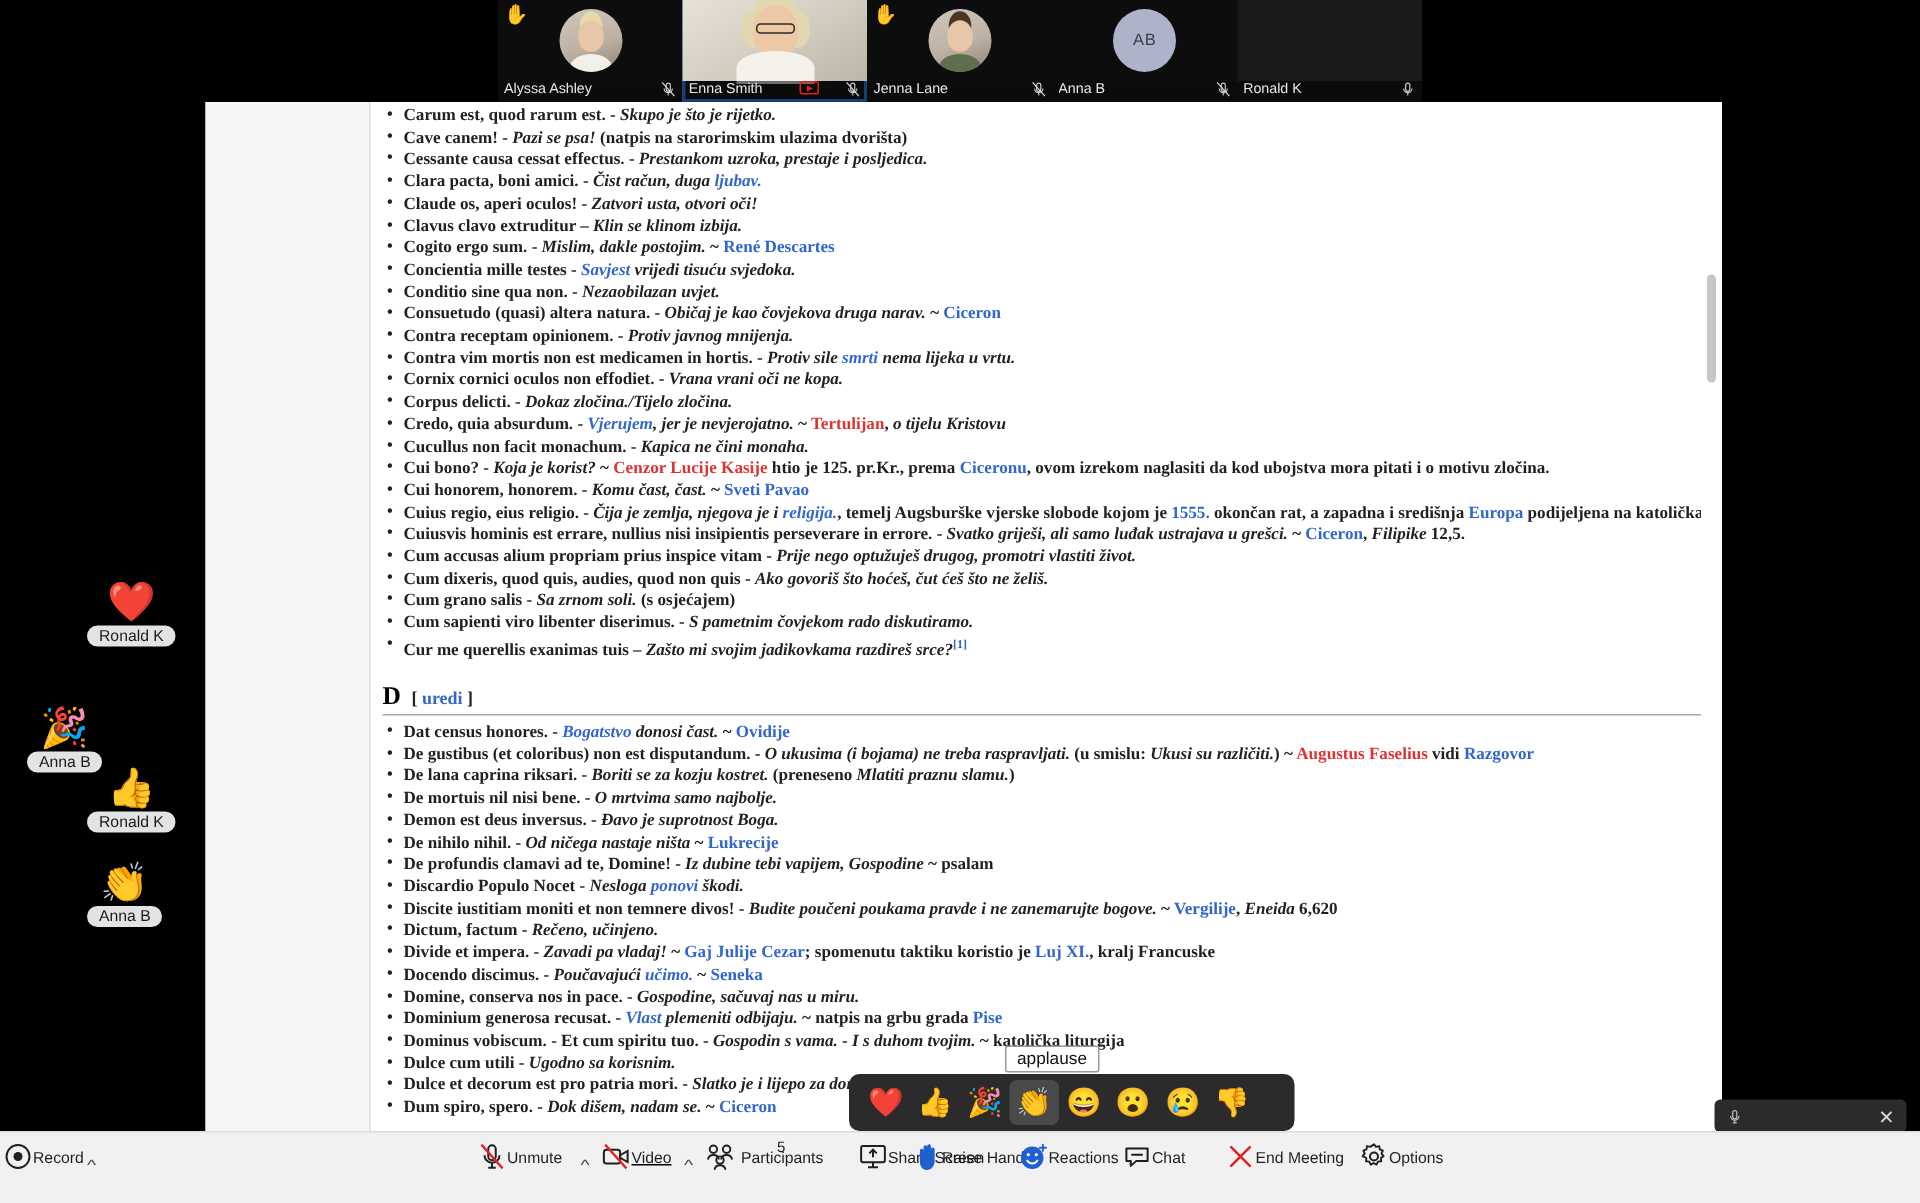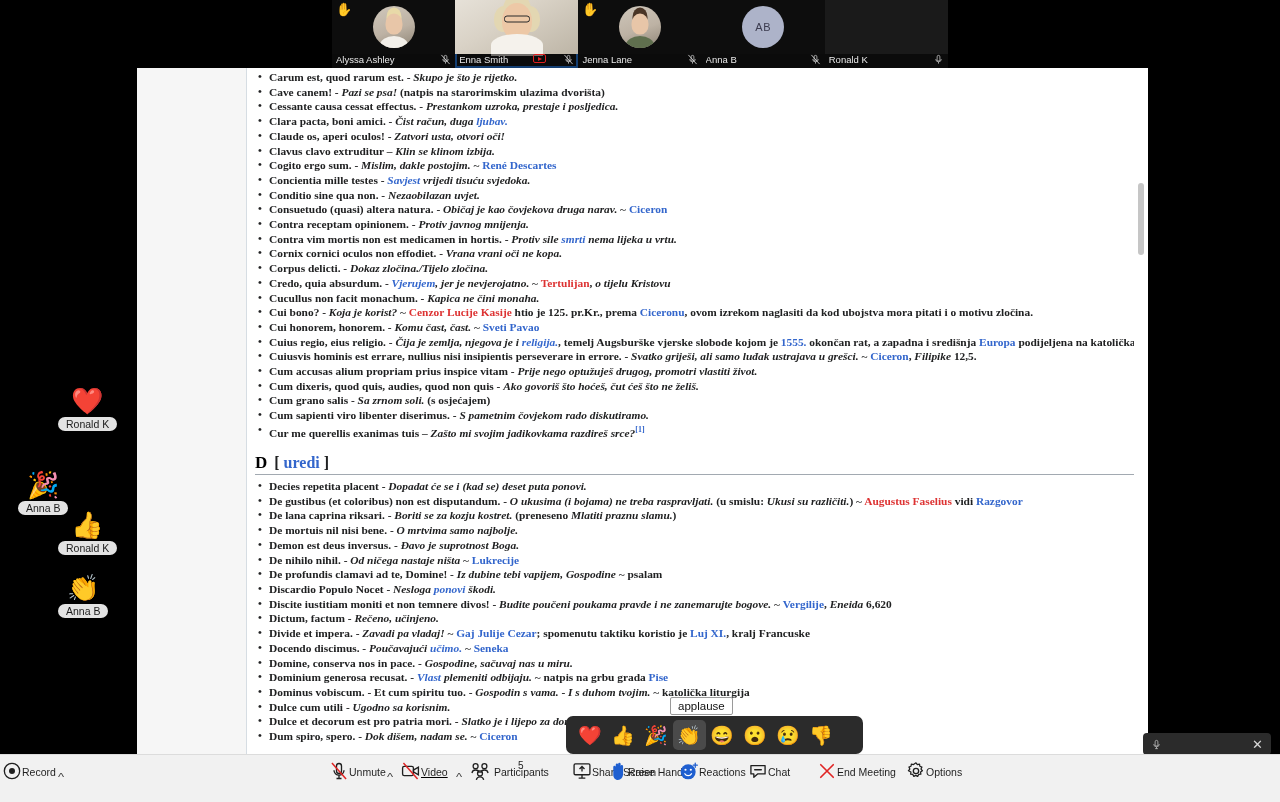"[ uredi ]" .sec-head .edit { font-size: 16px -> 12px }
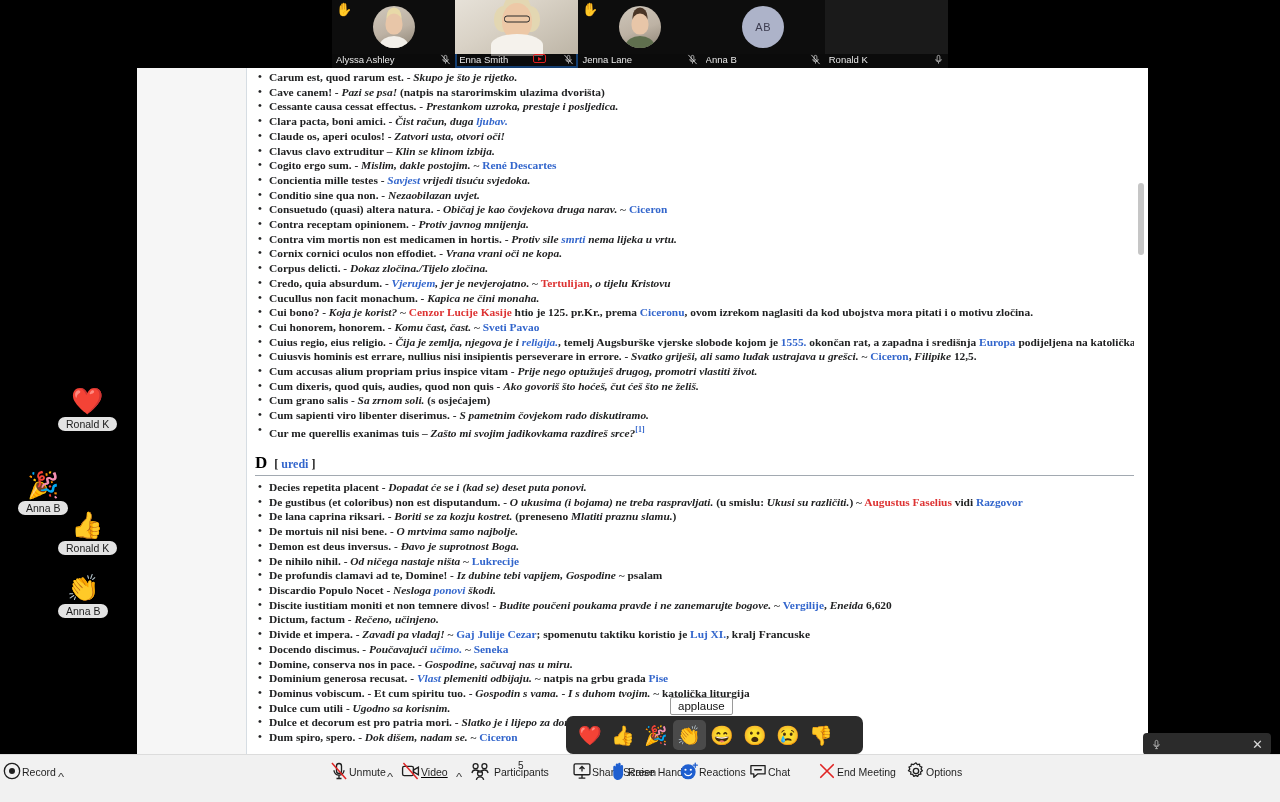"Dat census honores. - Bogatstvo" li { html: none -> <li>Dat census honores. - <span><span>Bogatstvo</span> donosi čast.</span> ~ <span>Ovidije</span></li> }
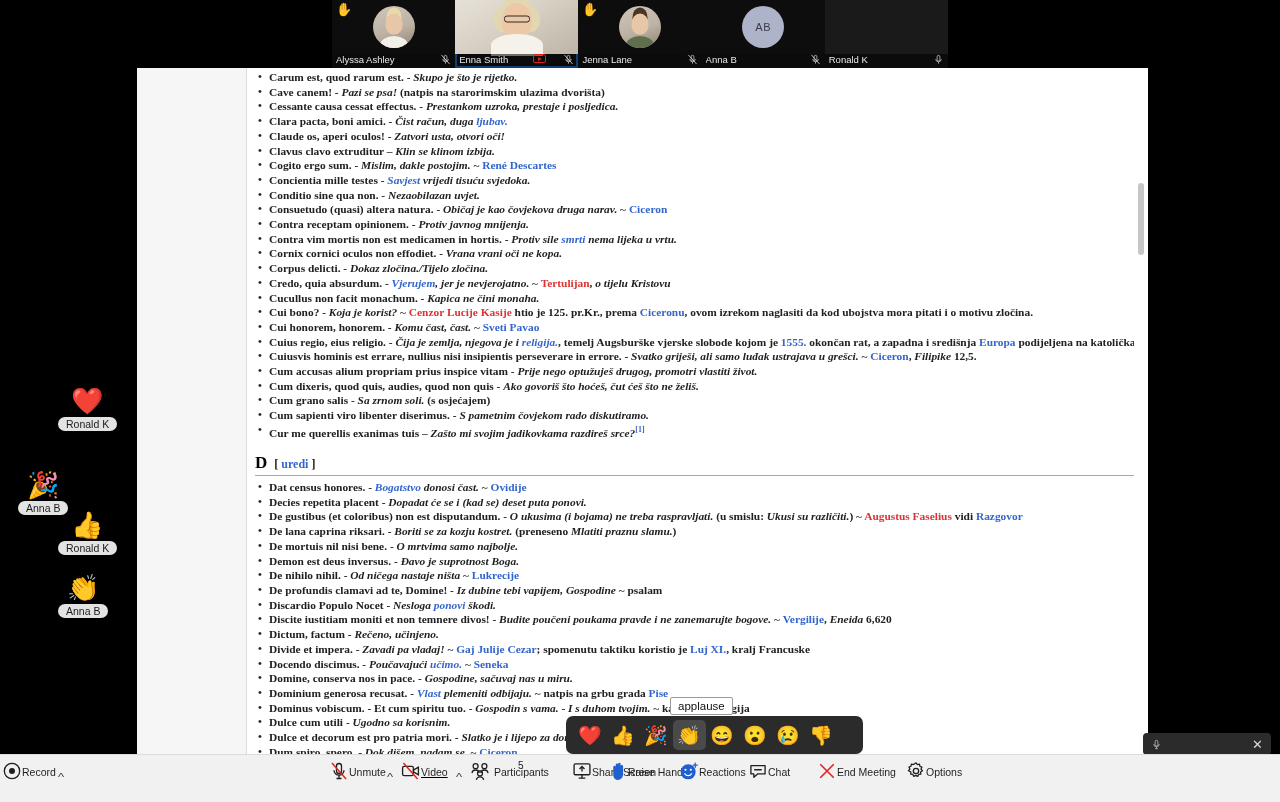"Decies repetita placent - Dopadat" li { html: <li>Decies repetita placent - <span>Dopadat će se i (kad se) deset puta ponovi.</span></li> -> none }
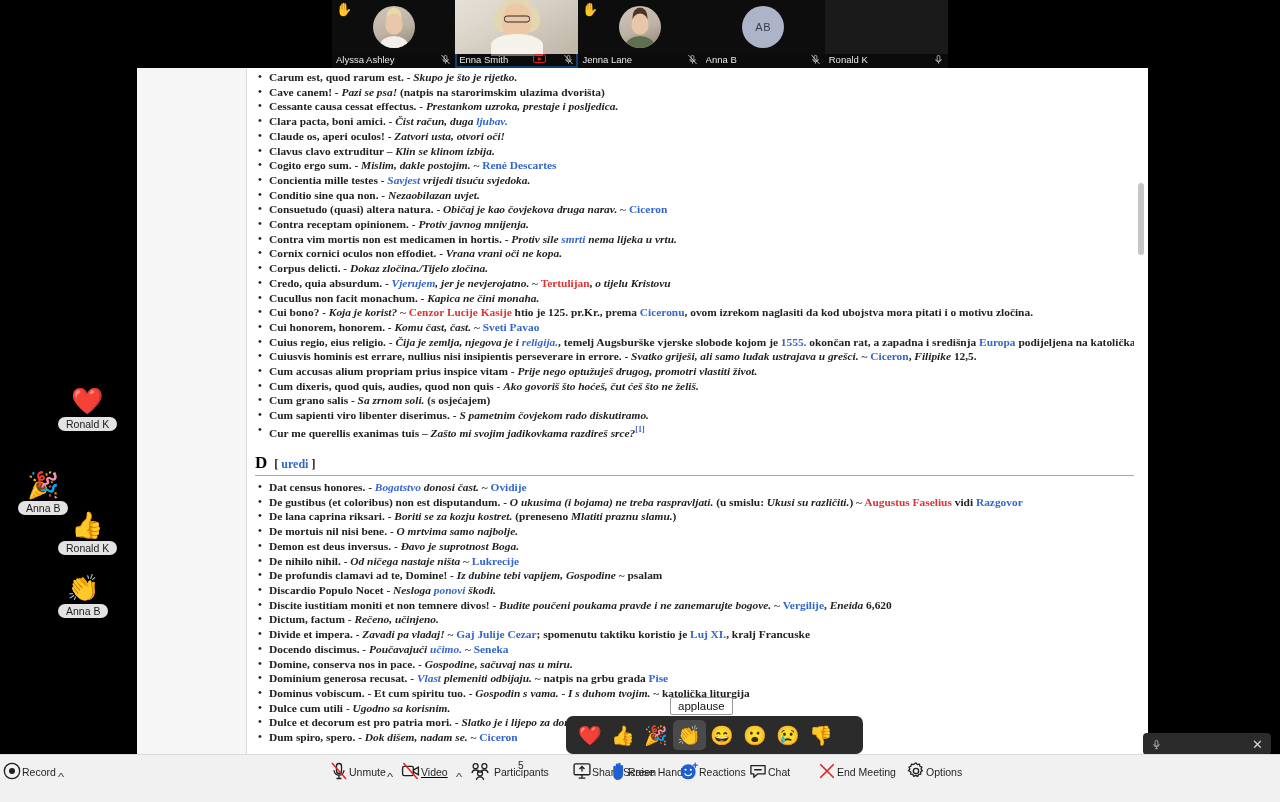"Unmute" div.tb-item { left: 329px -> 318px }
